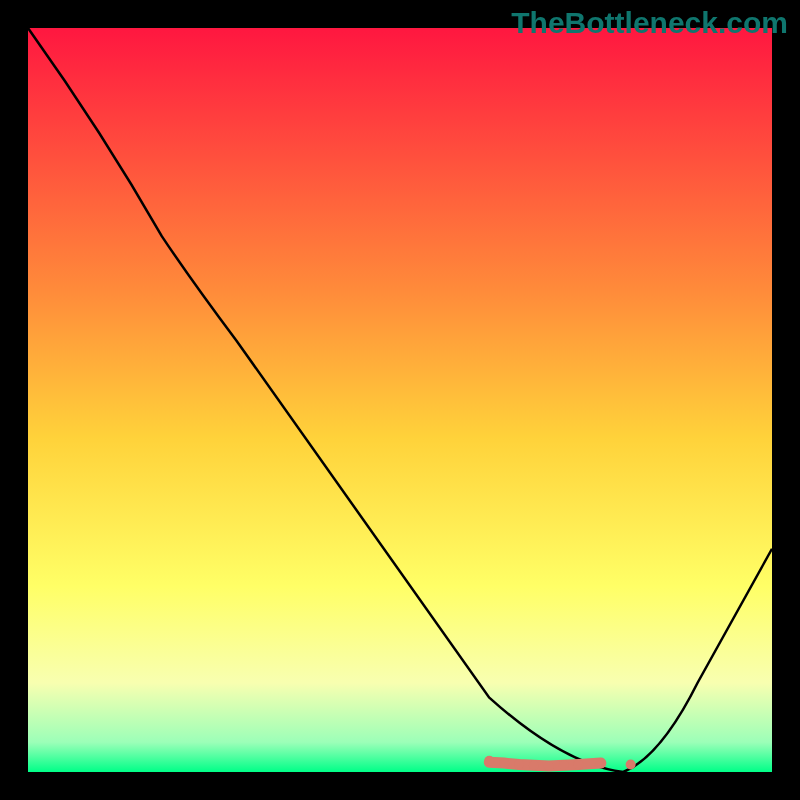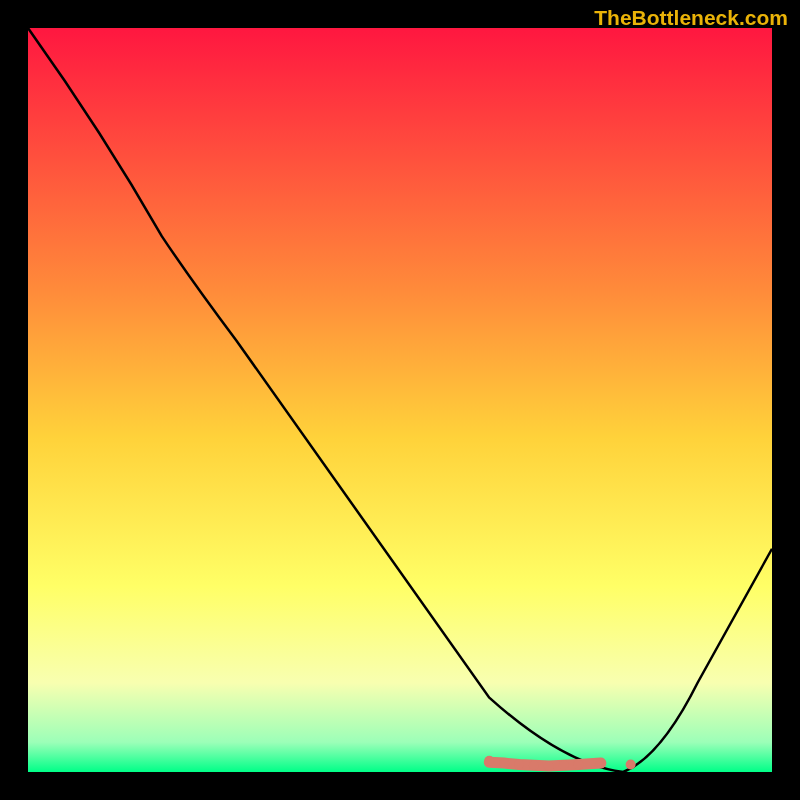"TheBottleneck.com" .watermark { color: #eab308 -> #0f766e; font-size: 21px -> 30px }
